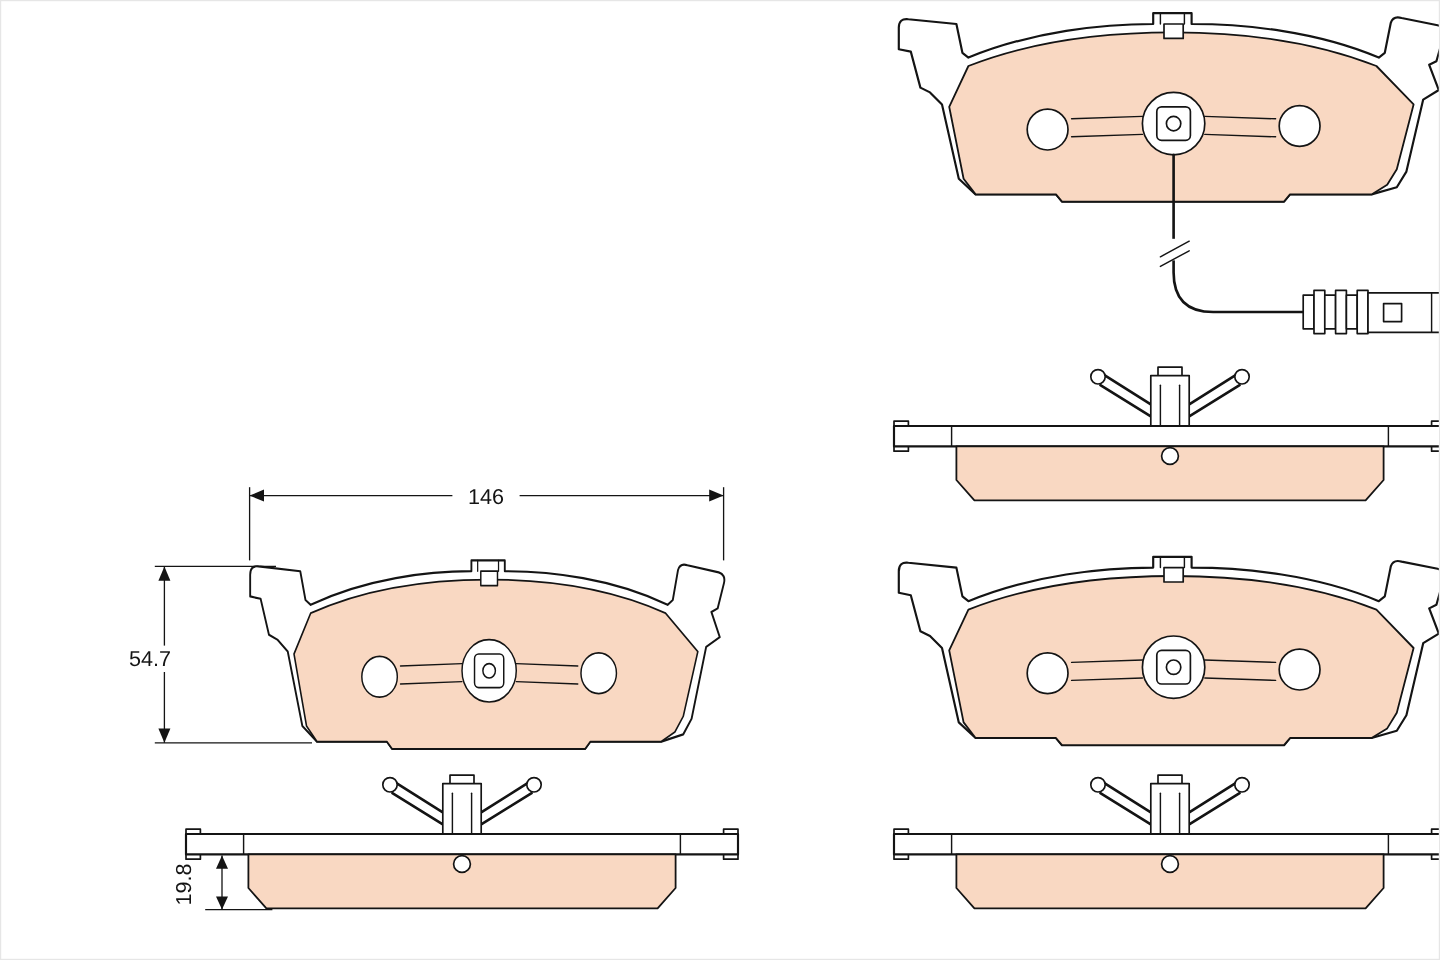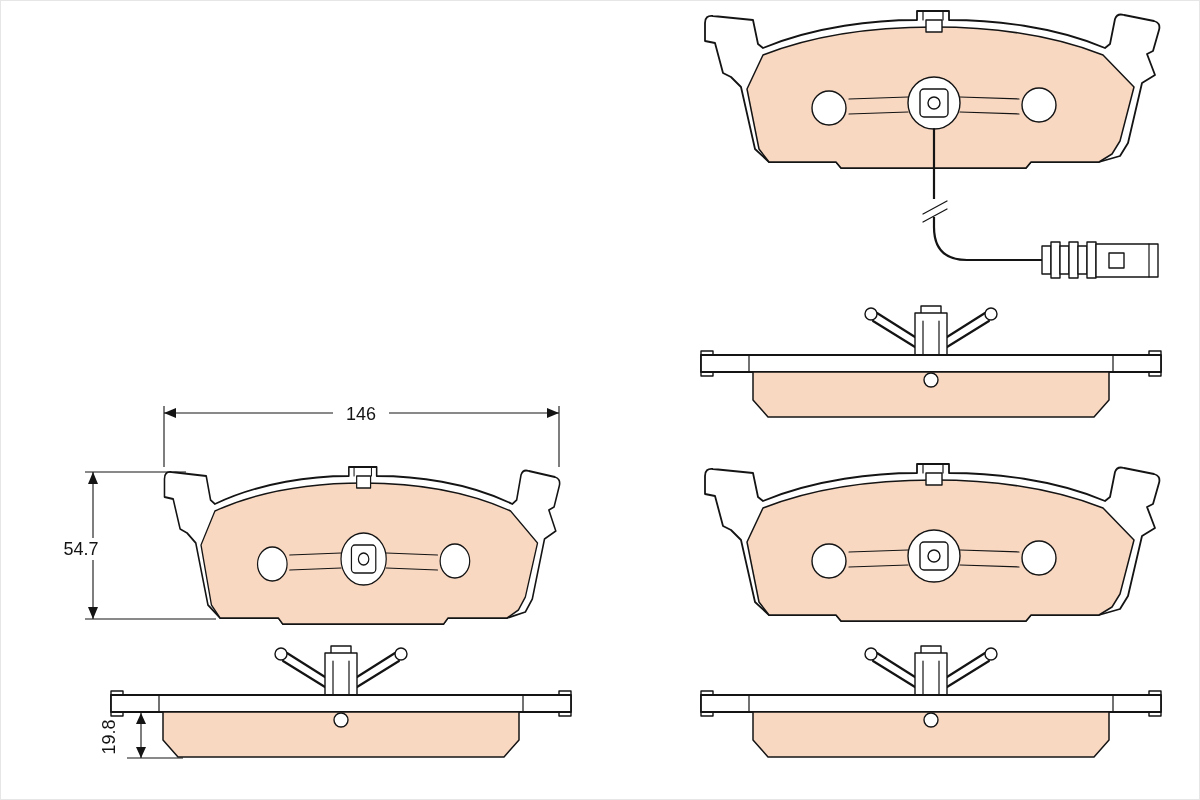"146" .canvas { padding-left: none -> 44px }
